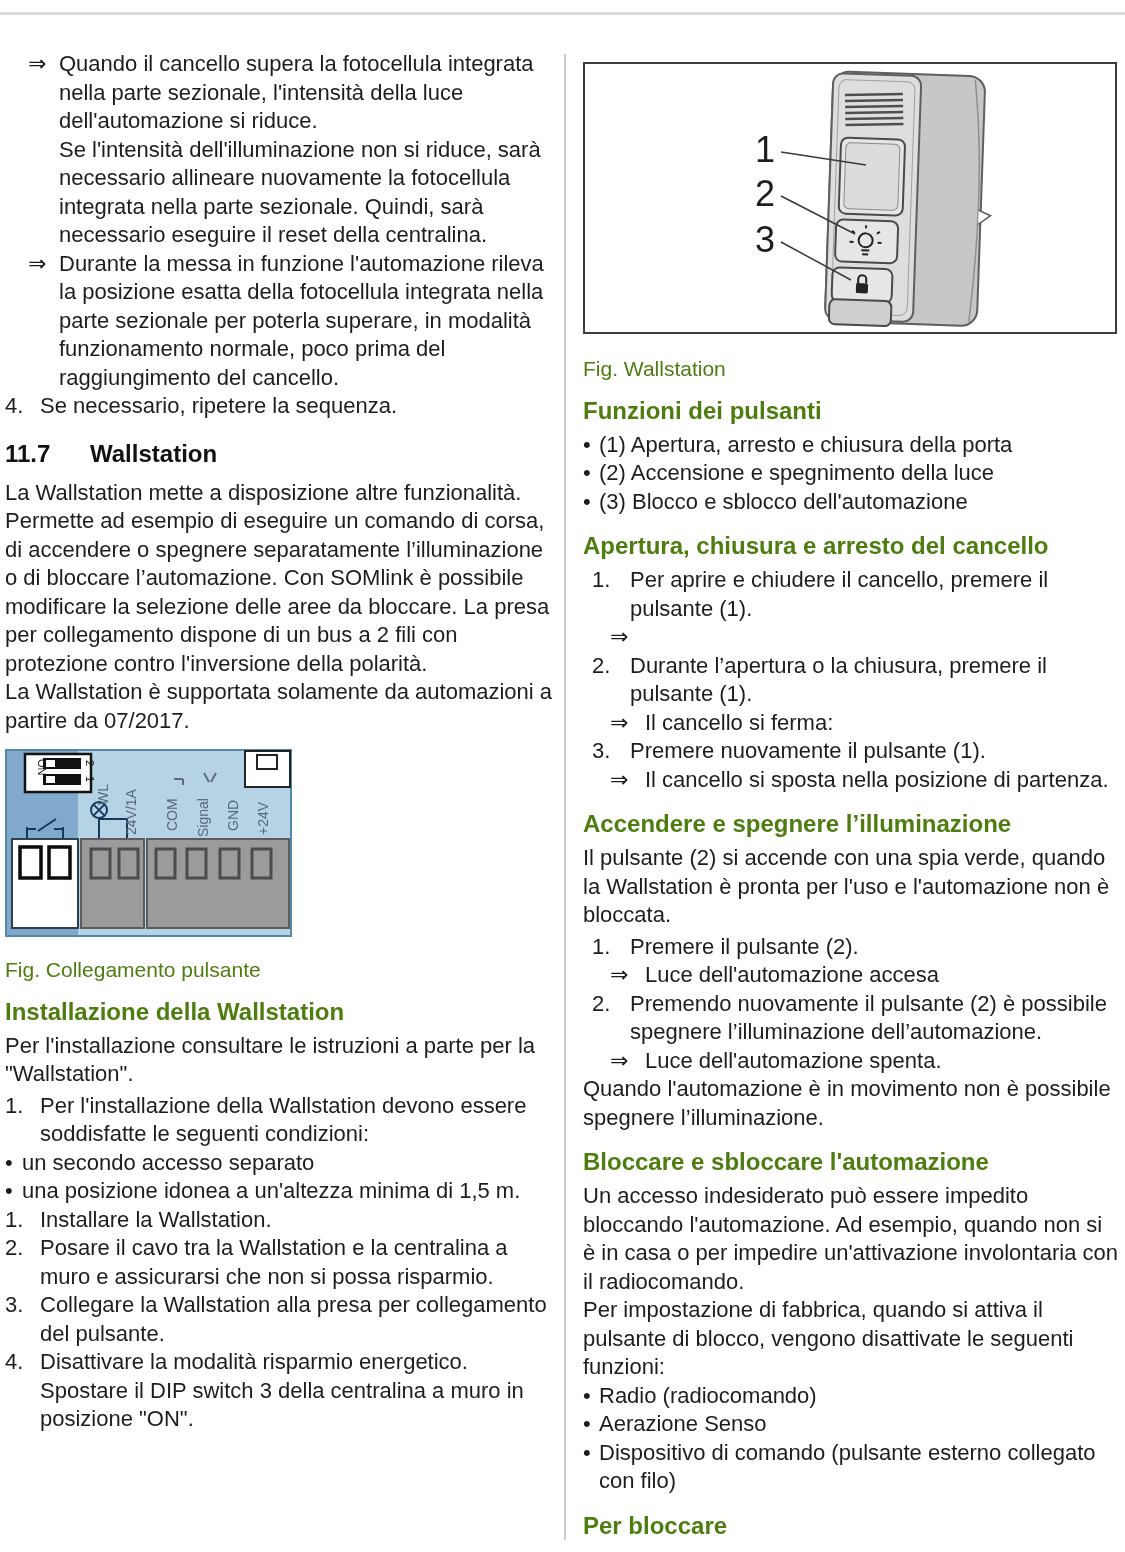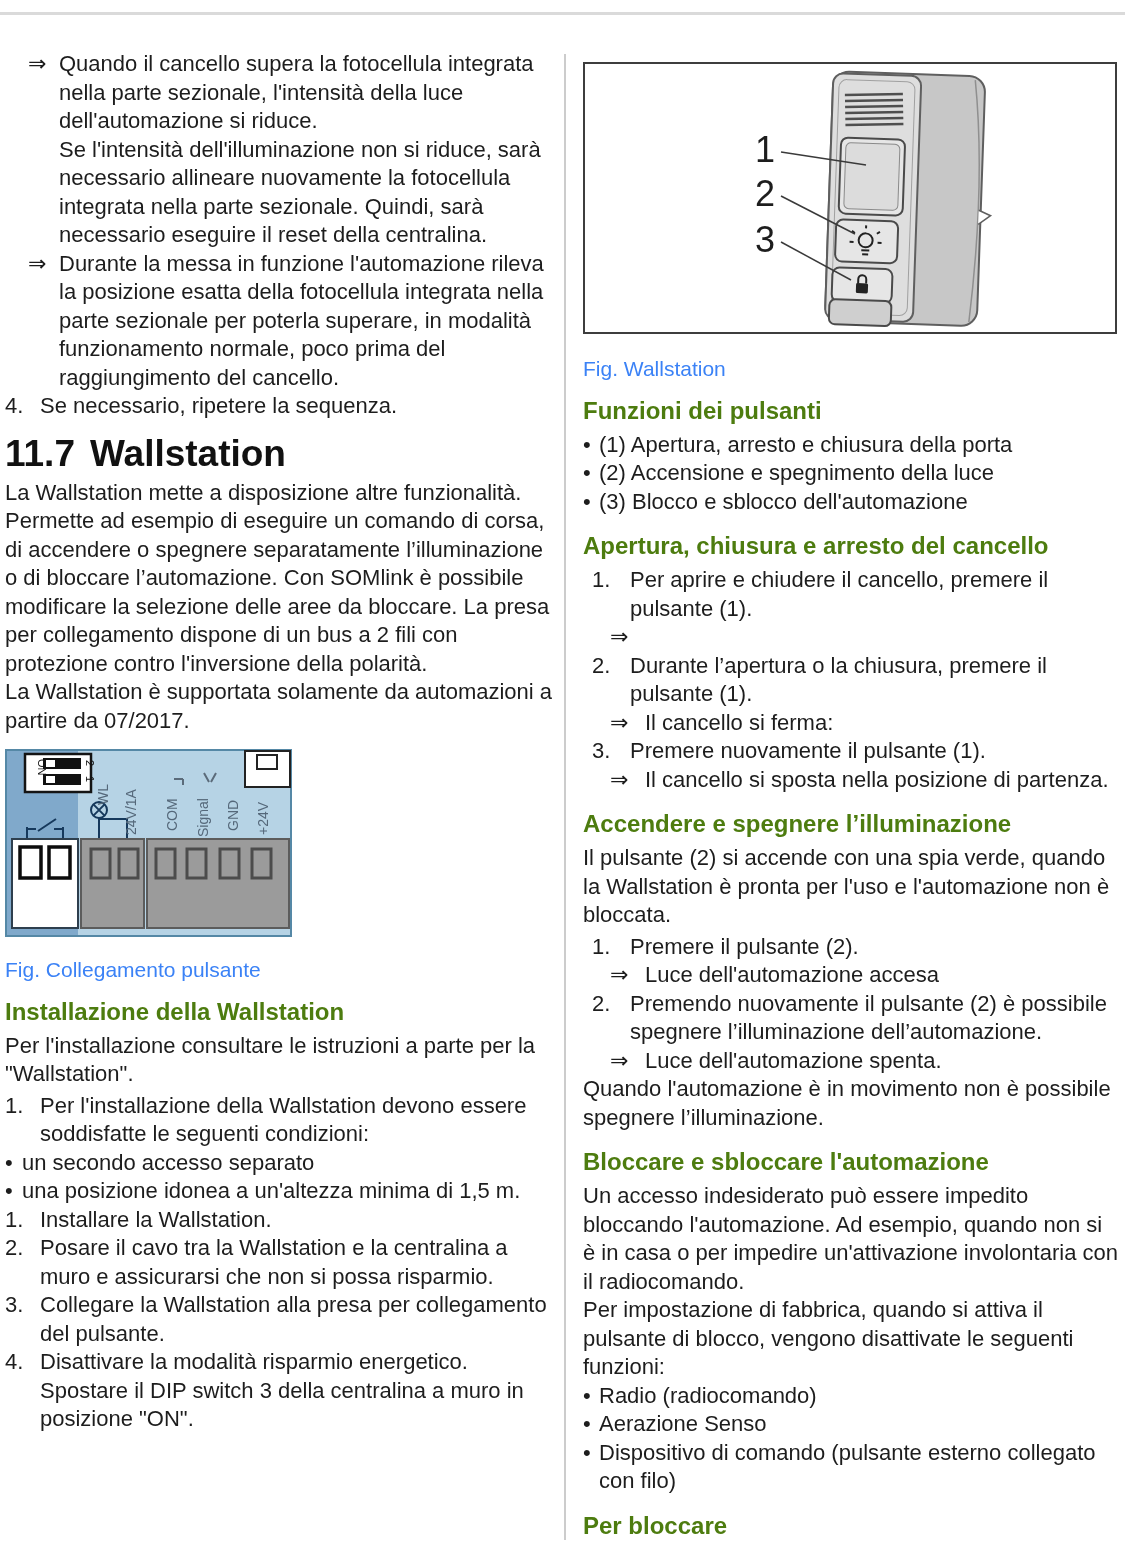"Fig. Wallstation" figcaption { color: #3b82f6 -> #4d7c0f }
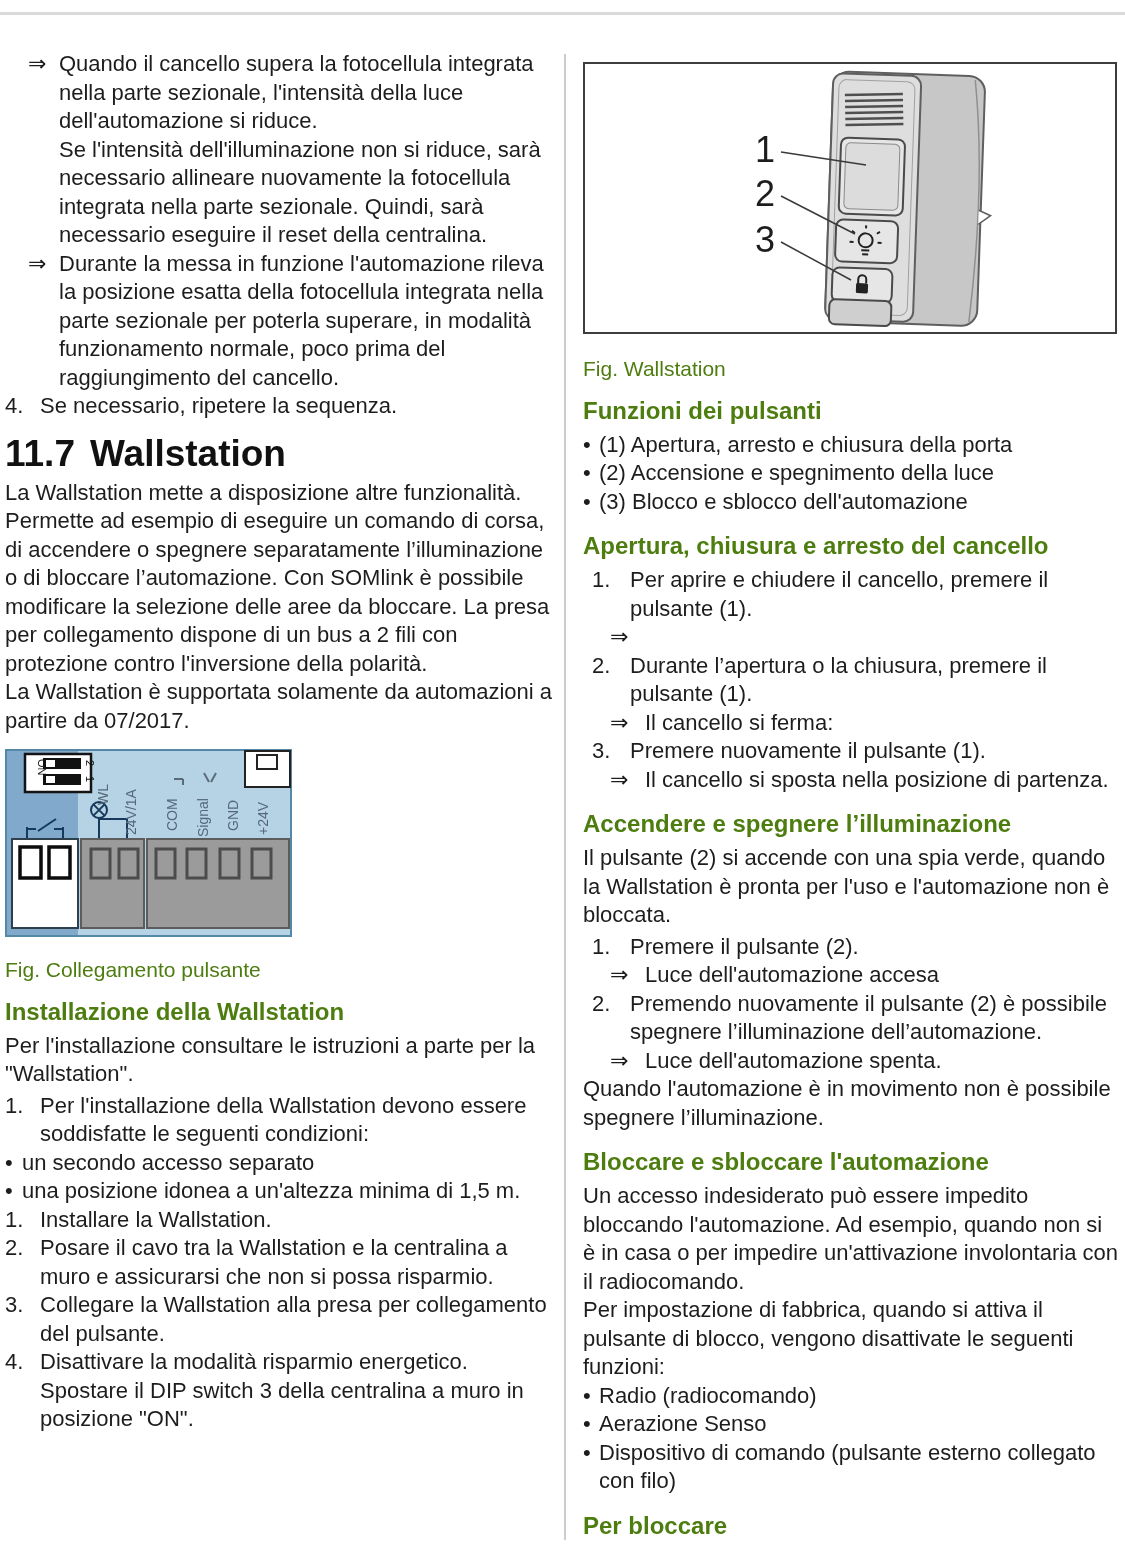"11.7" h2.sec { font-size: 37px -> 24px }
